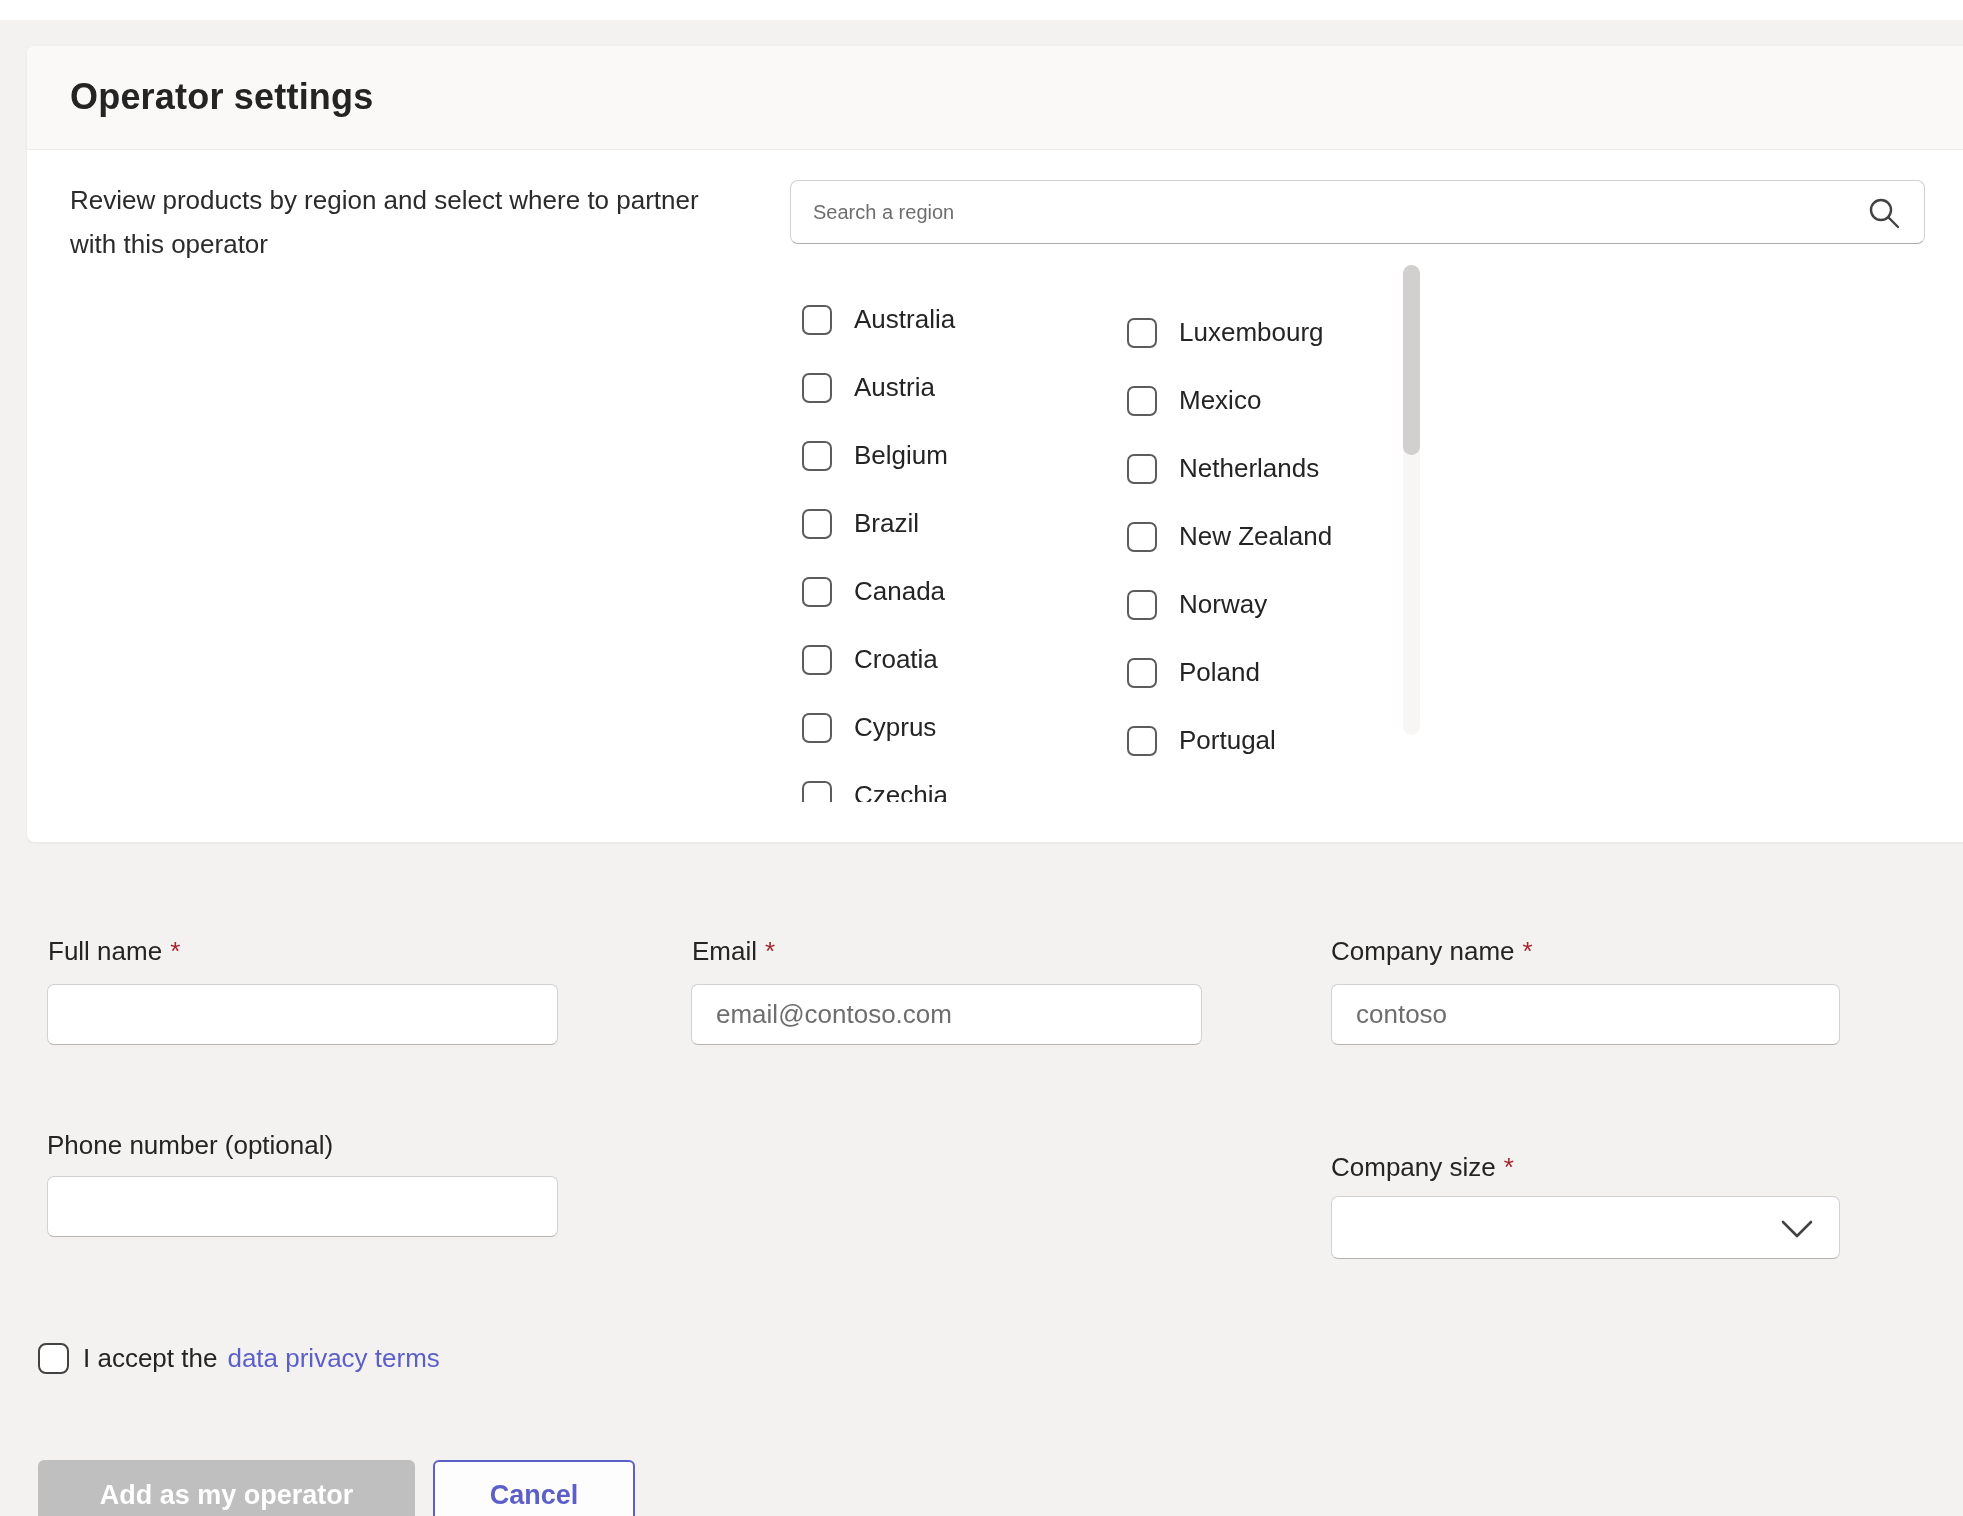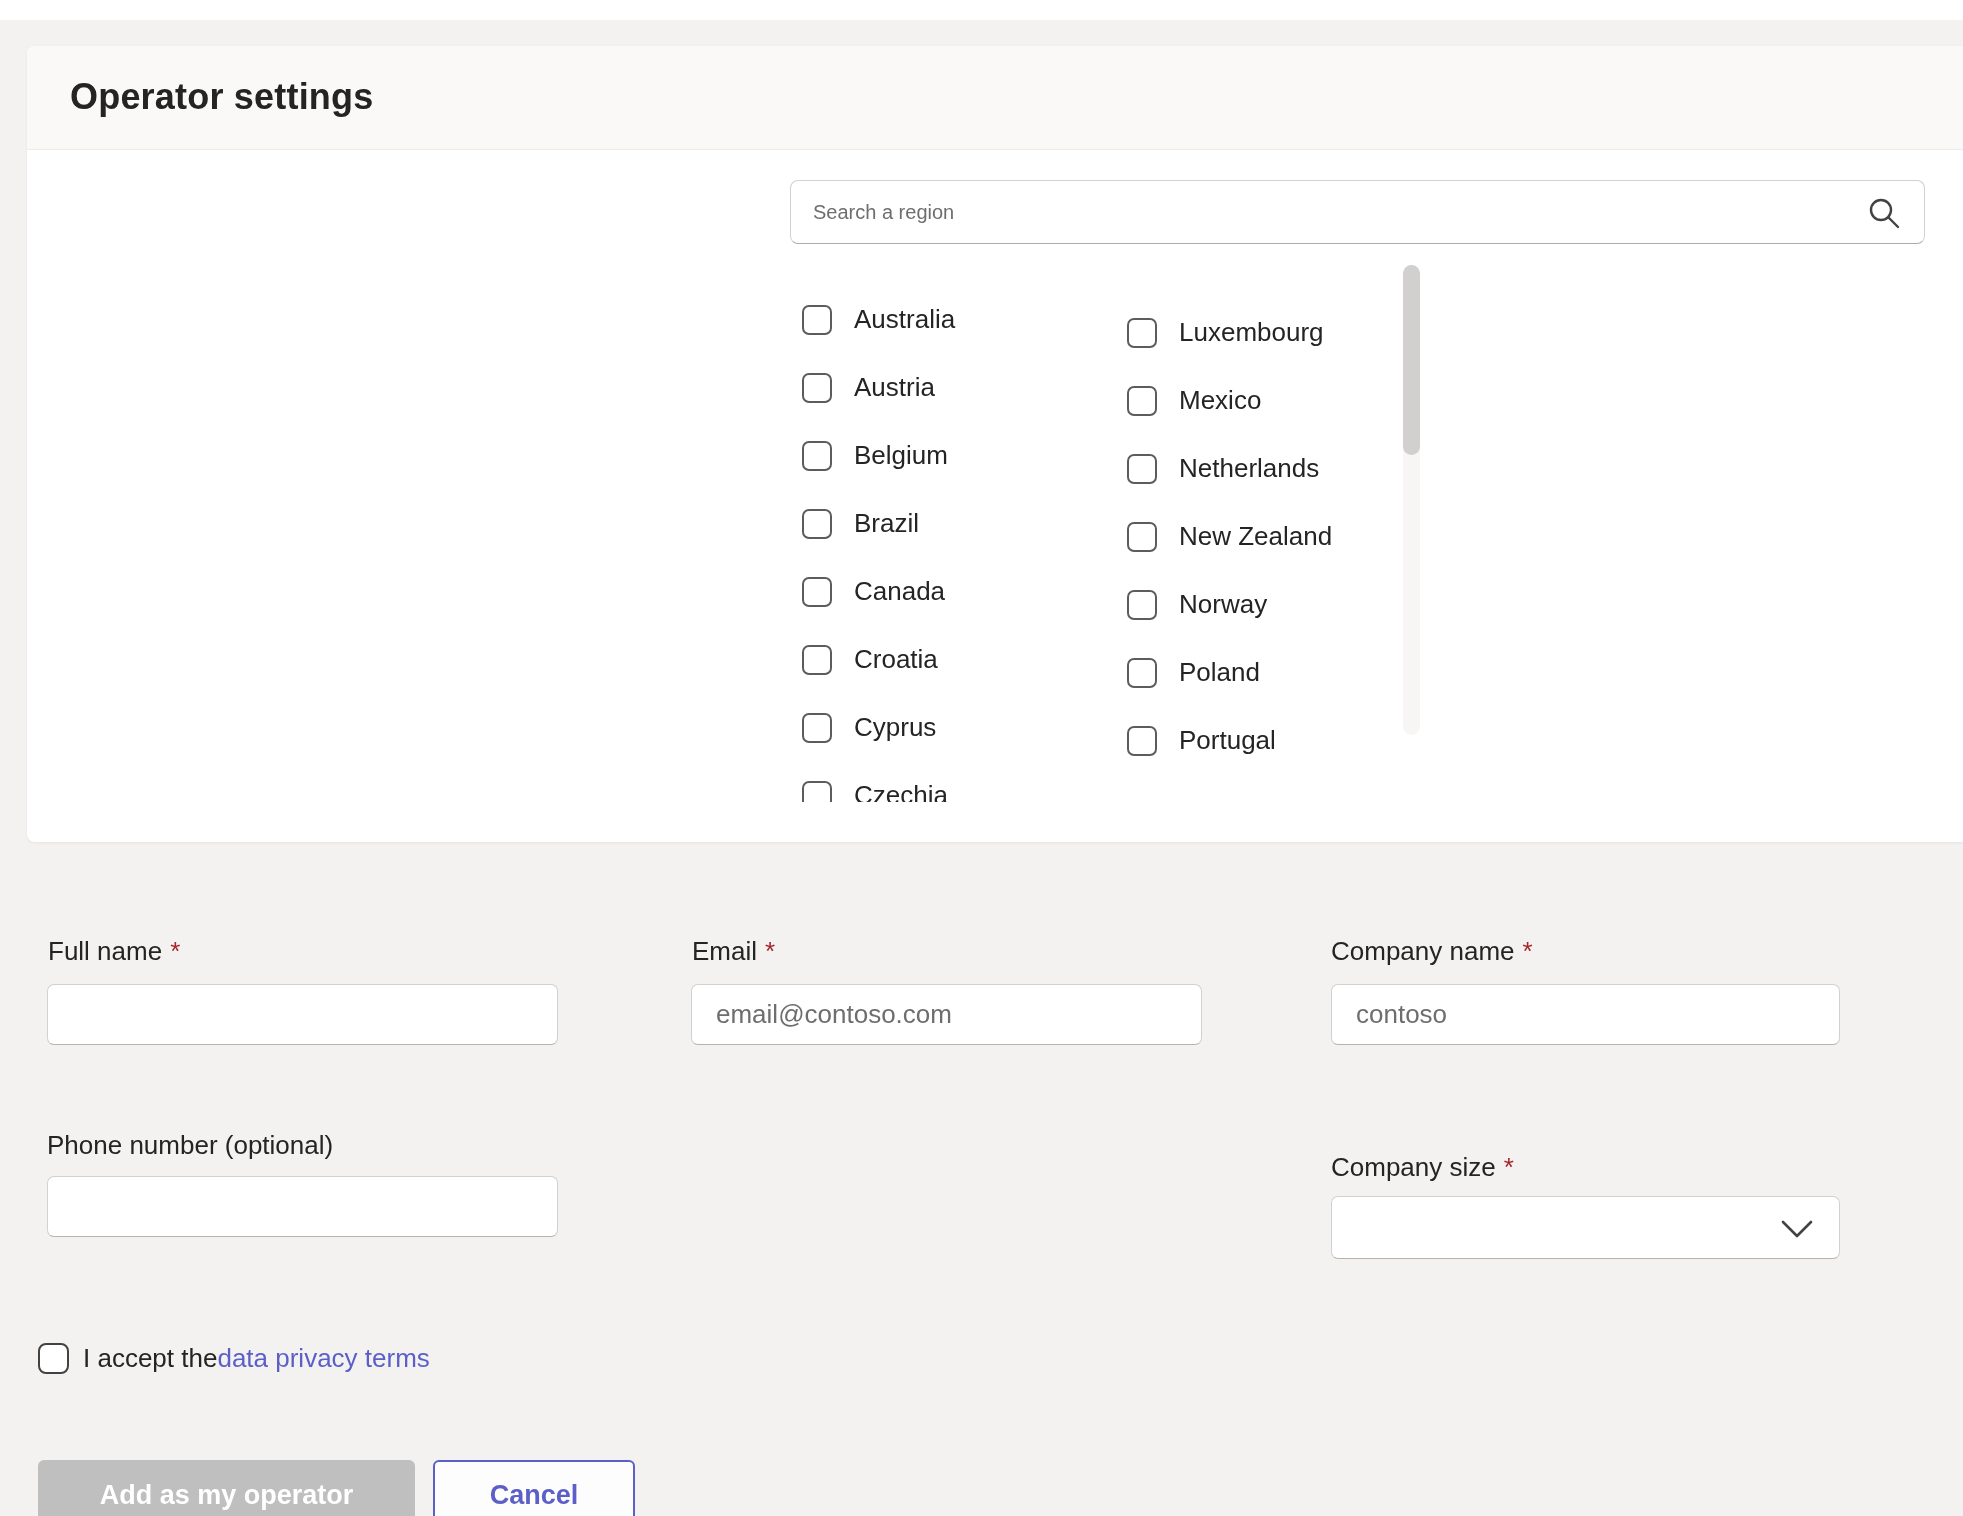"Review products by region and" div.card-desc { html: none -> <div>Review products by region and select where to partner with this operator</div> }
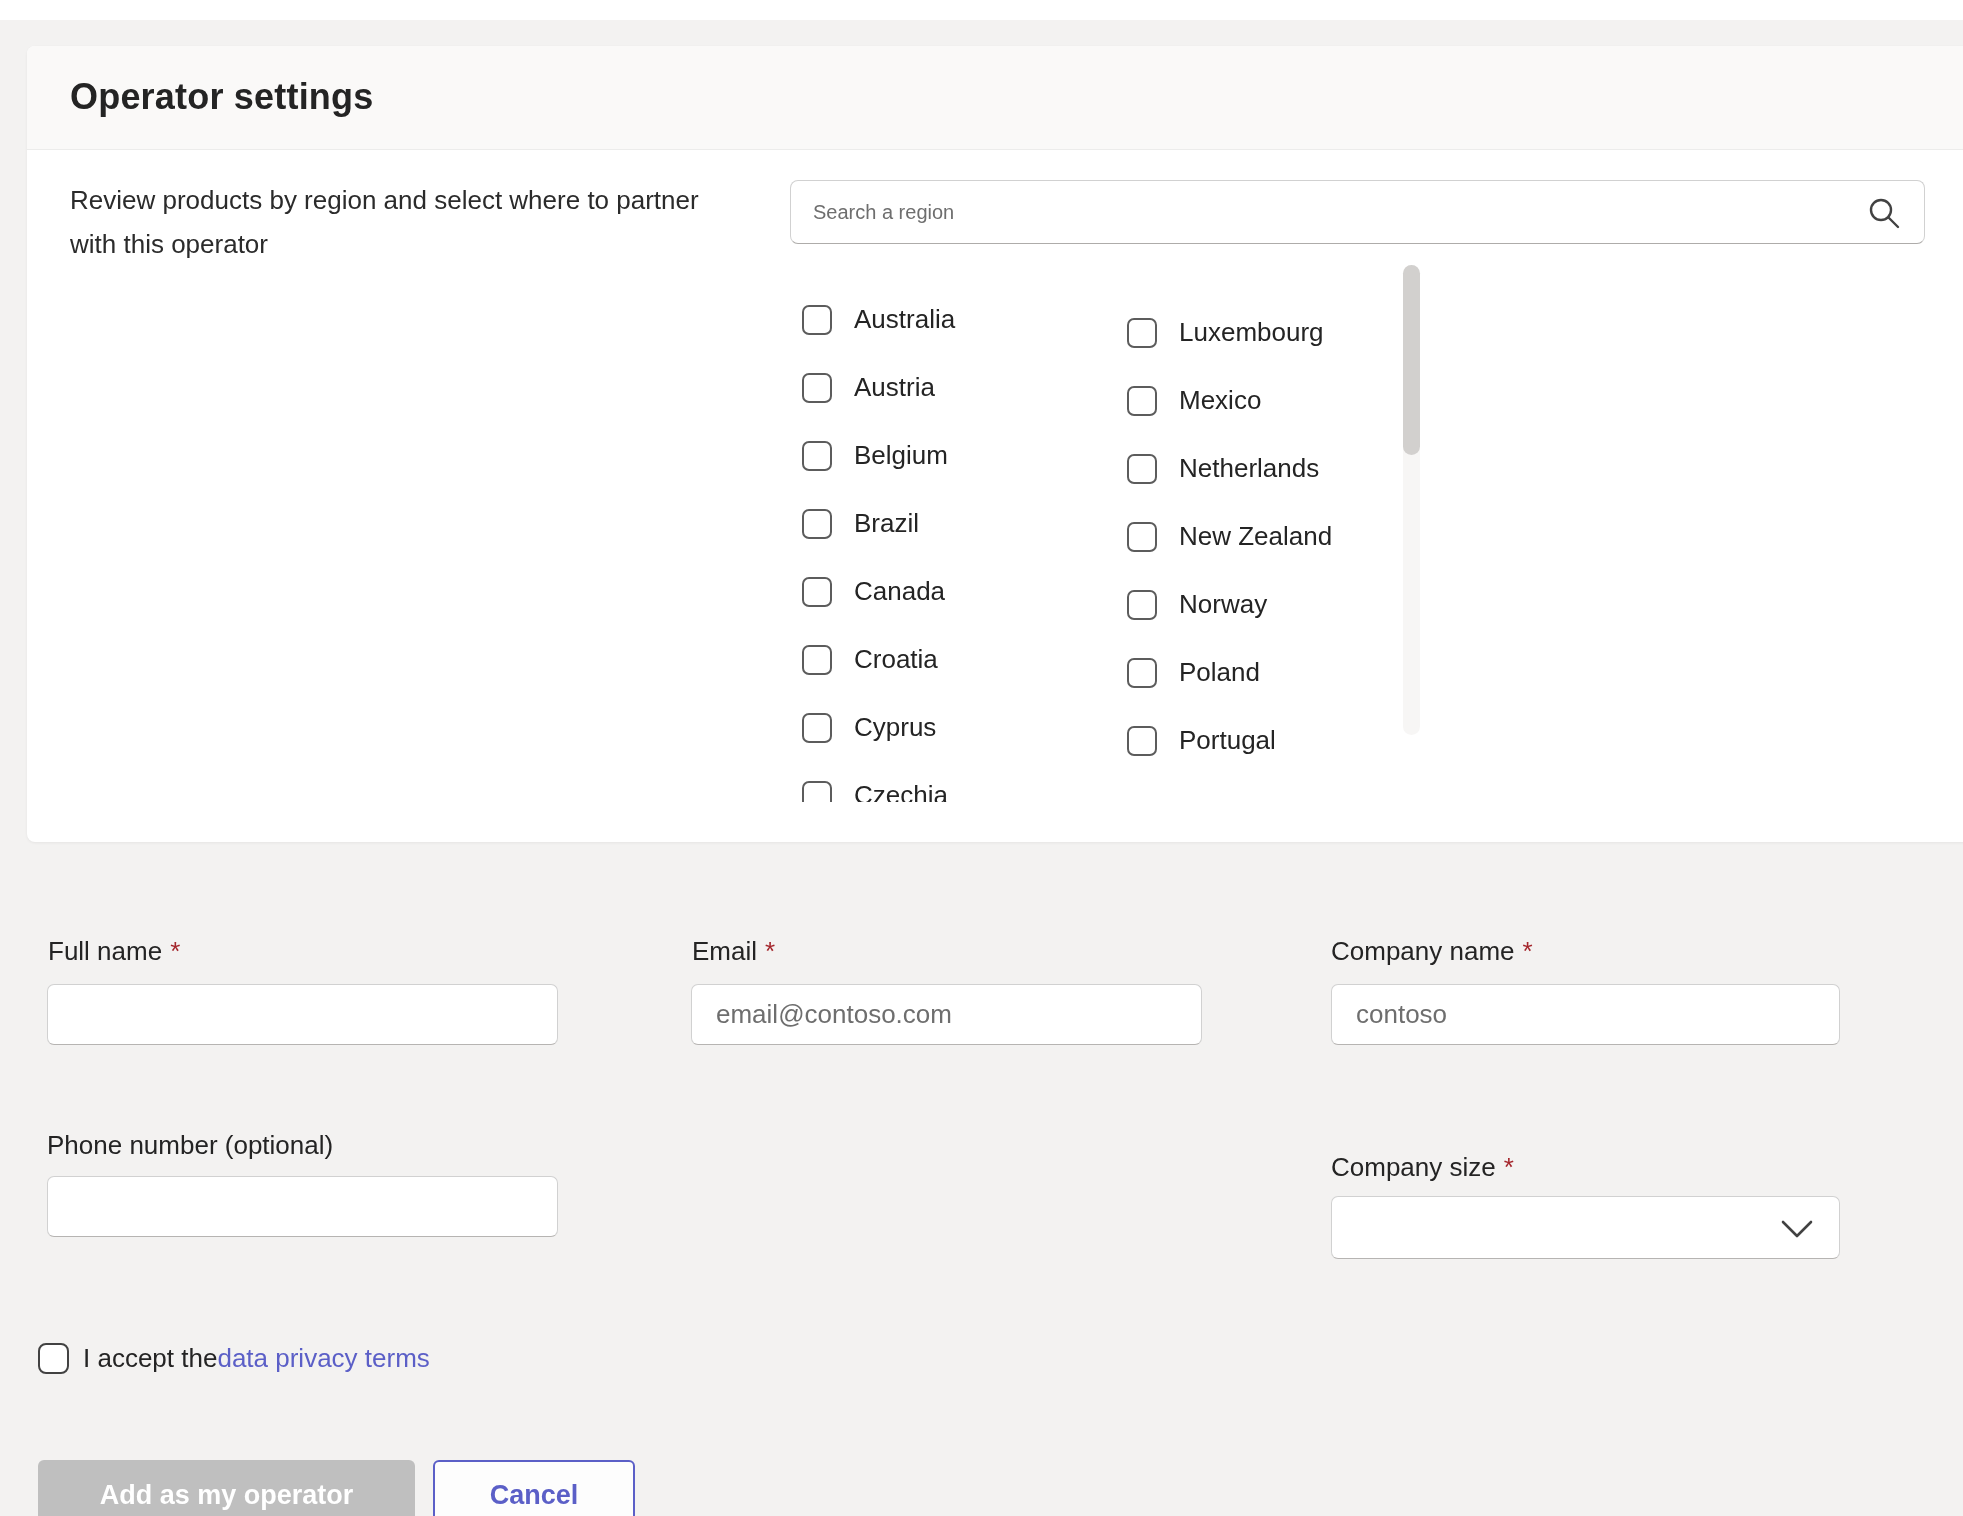"data privacy terms" .privacy-link { margin-left: none -> 10px }
